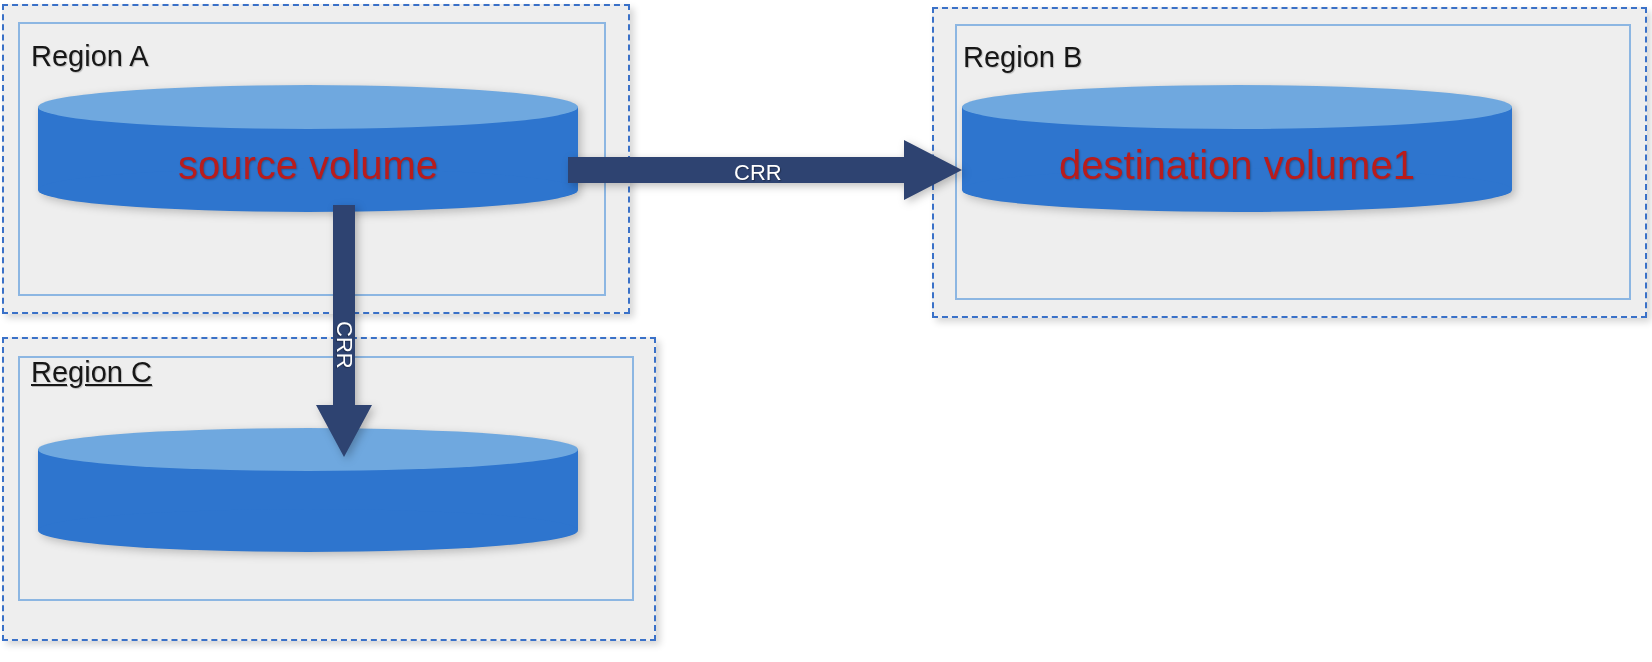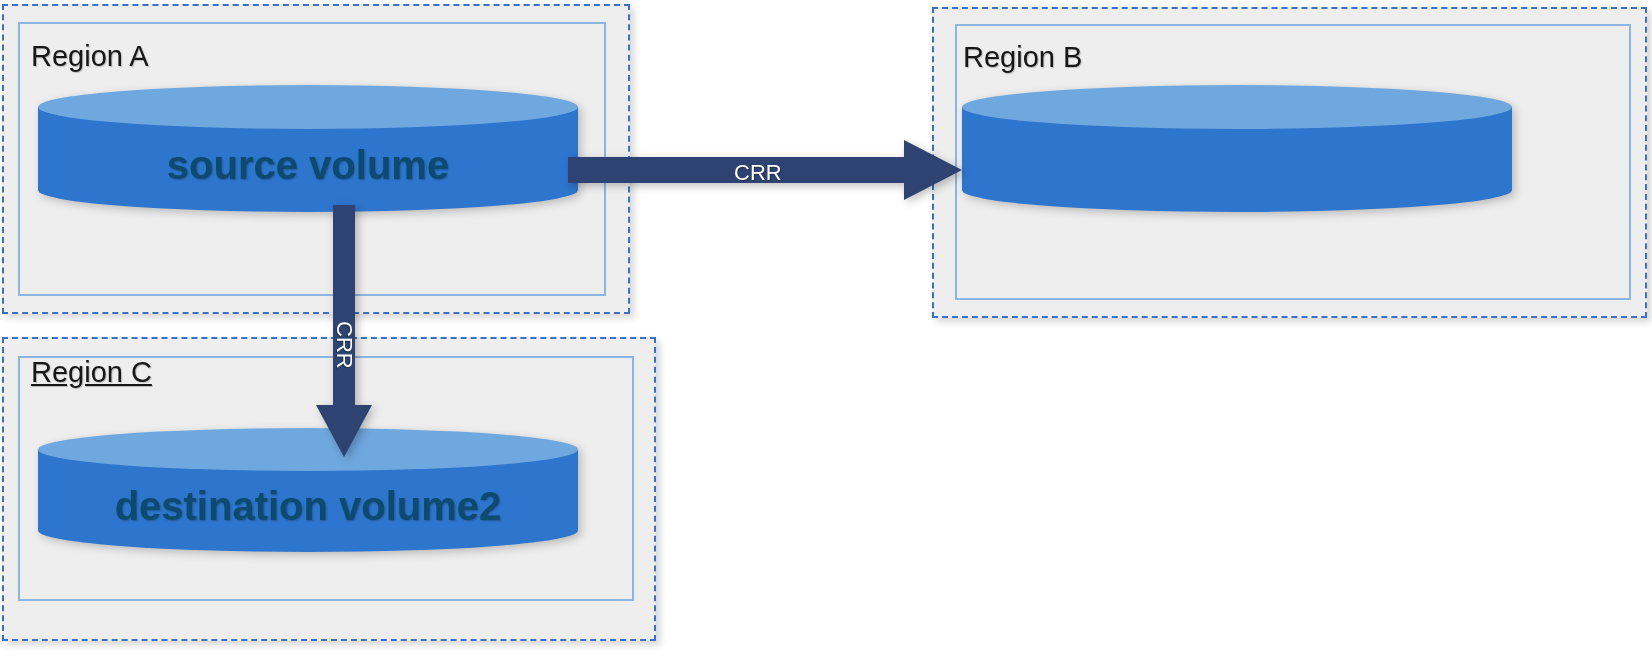"source volume" .cyl-label { color: #0c4a6e -> #b91c1c; font-weight: bold -> none }
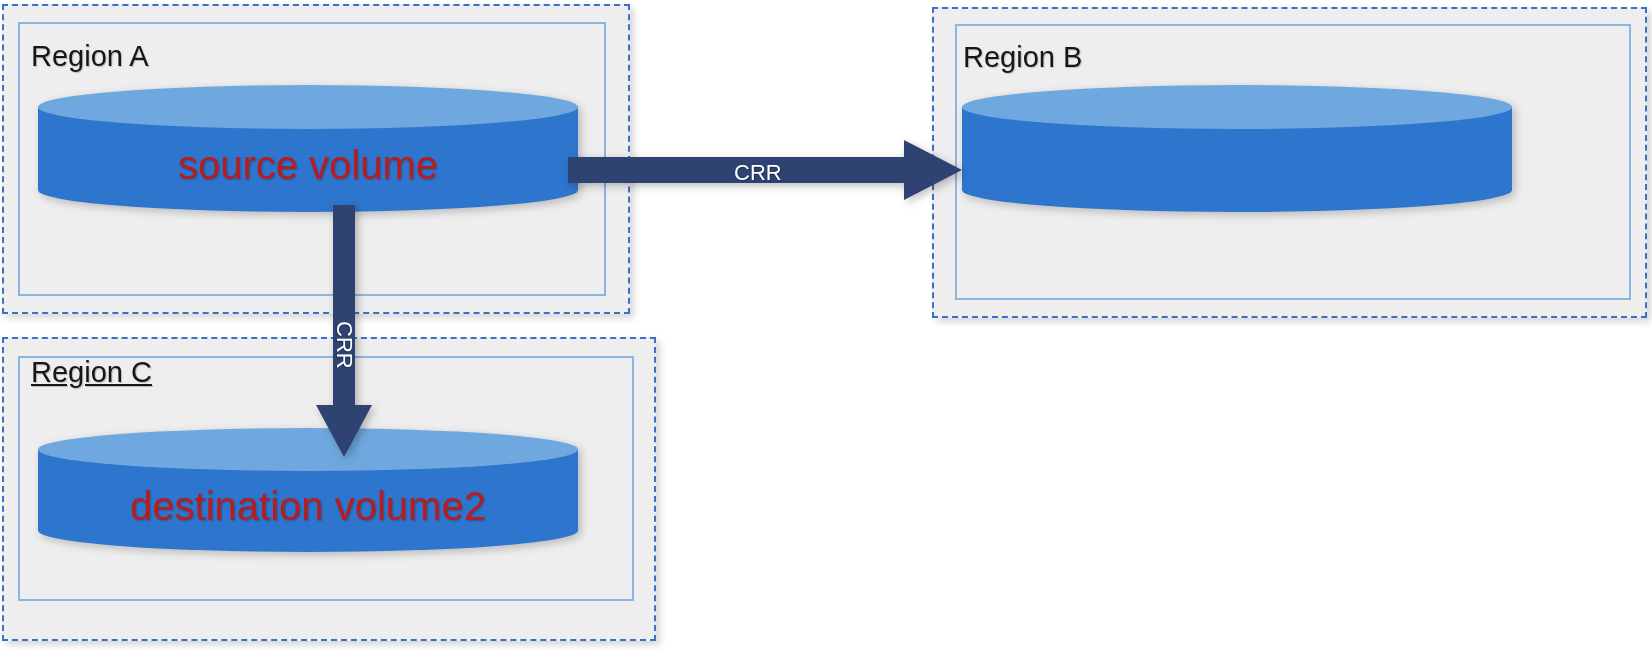"destination volume1" div.cyl-label { html: none -> <div>destination volume1</div> }
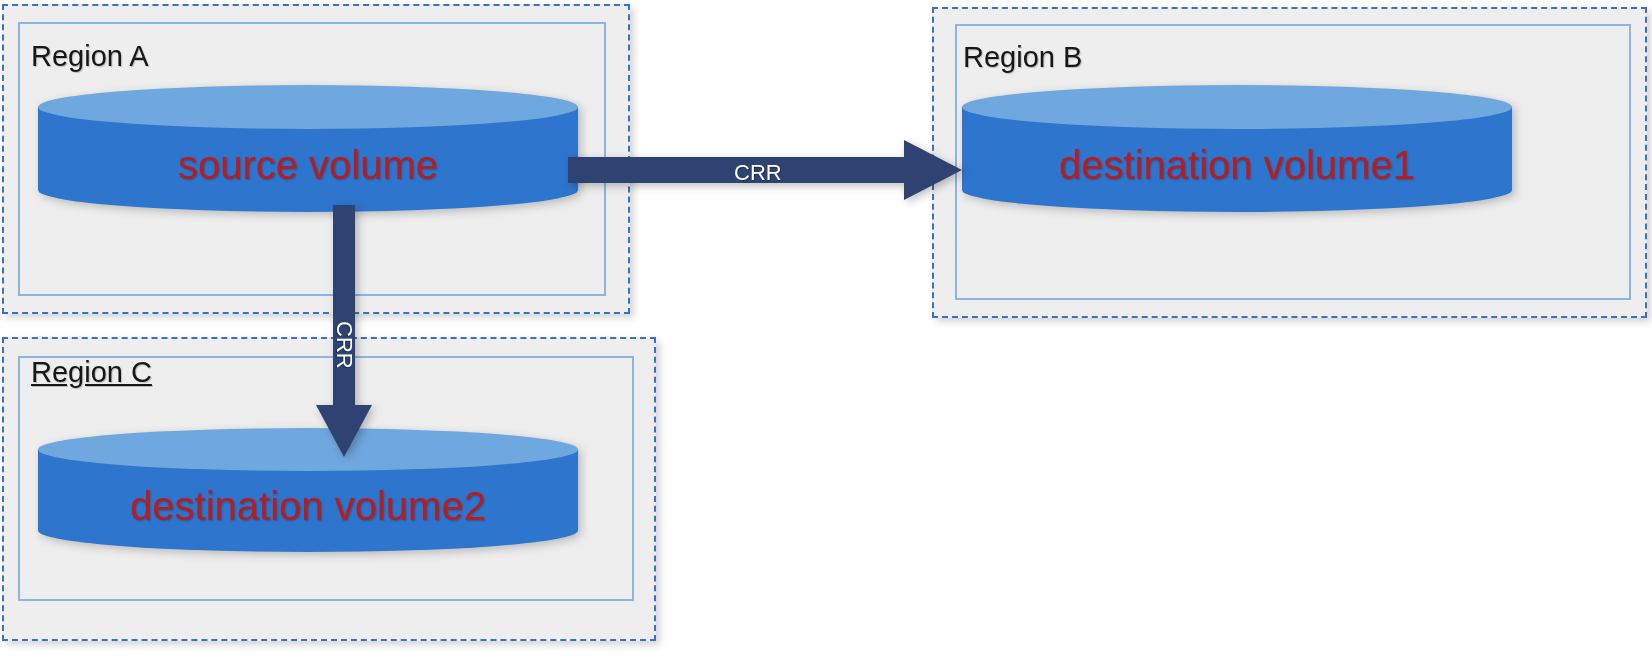"destination volume2" div.cyl-label { html: <div>destination volume2</div> -> none }
